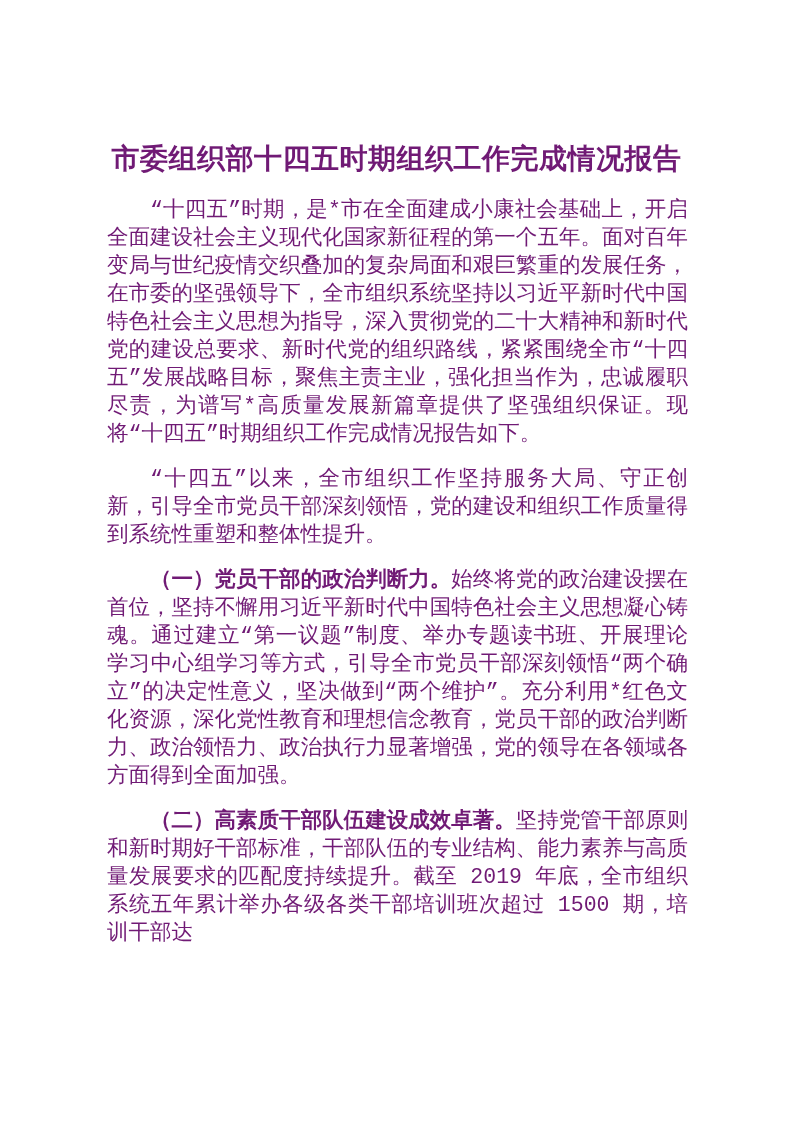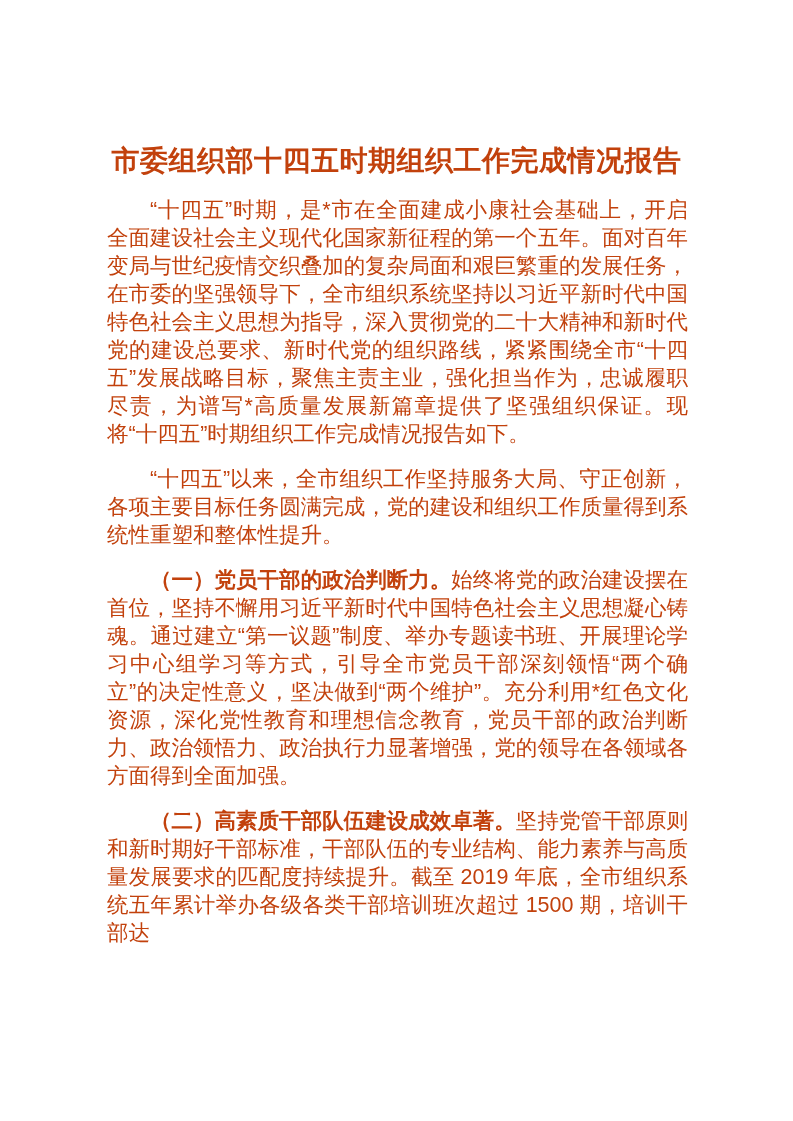"市委组织部十四五时期组织工作完成情况报告" .page { color: #c2410c -> #701a75; font-family: Liberation Sans, sans-serif -> Liberation Mono, monospace }
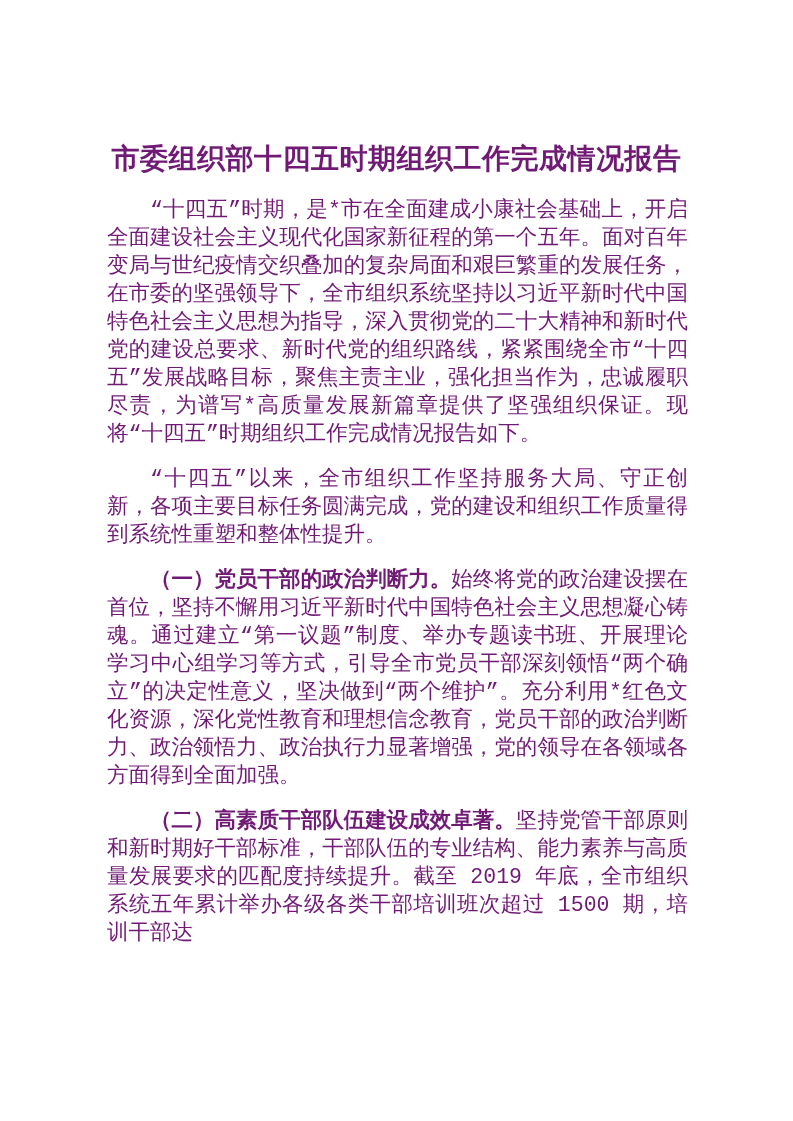"“十四五”以来，全市组织工作坚持服务大局、守正创新，各项主要目标任务圆满完成，党" p.para { text: 各项主要目标任务圆满完成 -> 引导全市党员干部深刻领悟 }
